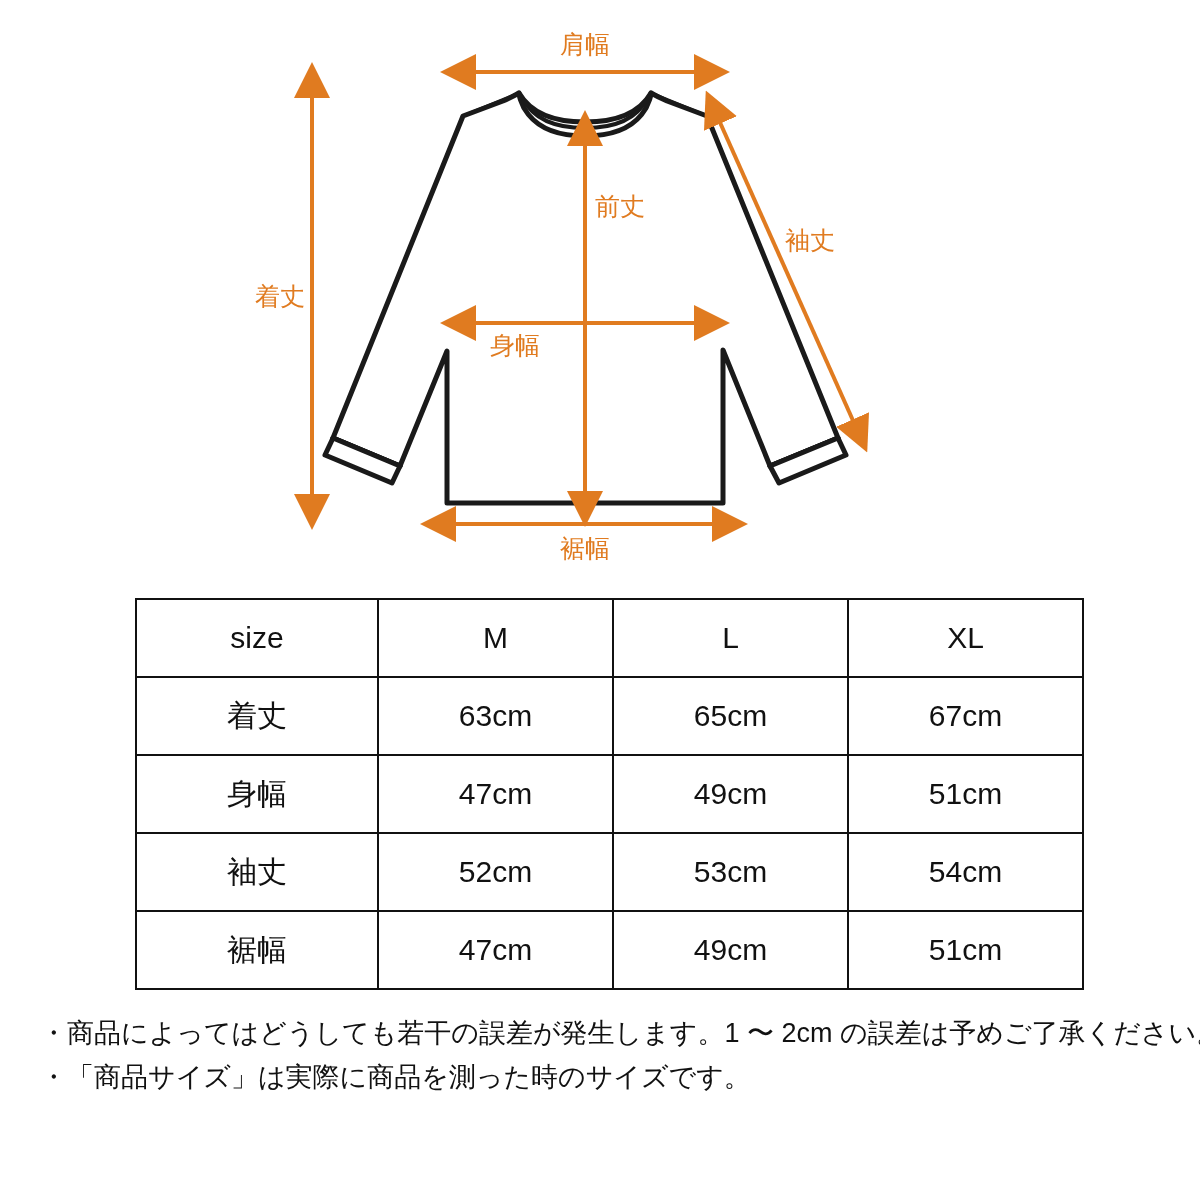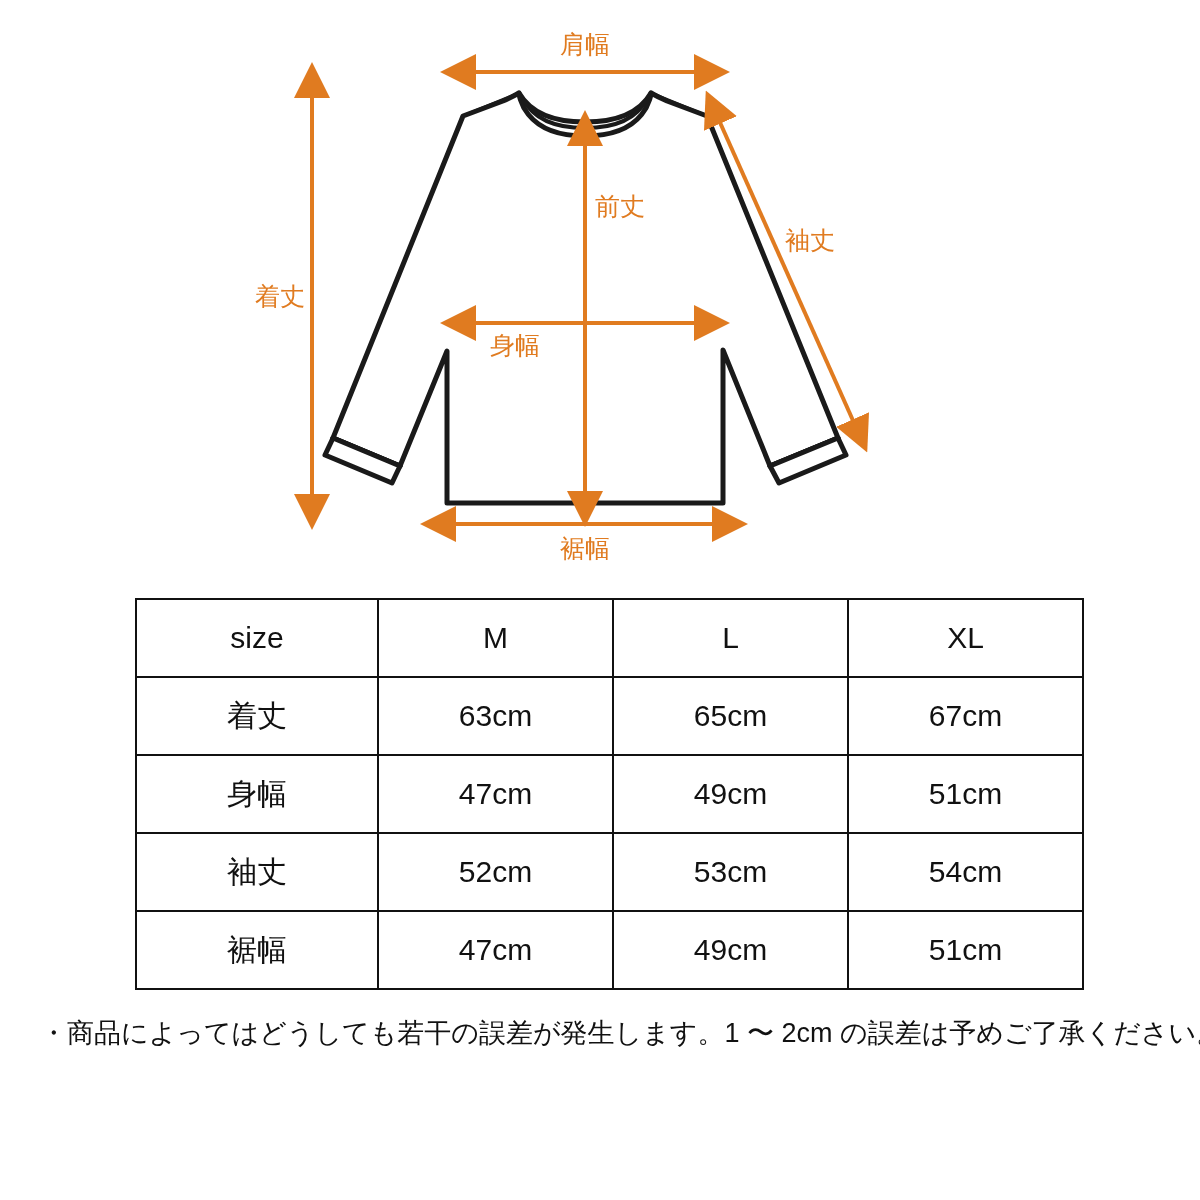"・「商品サイズ」は実際に商品を測った時のサイズです。" div.note-line { html: none -> <div>・「商品サイズ」は実際に商品を測った時のサイズです。</div> }
